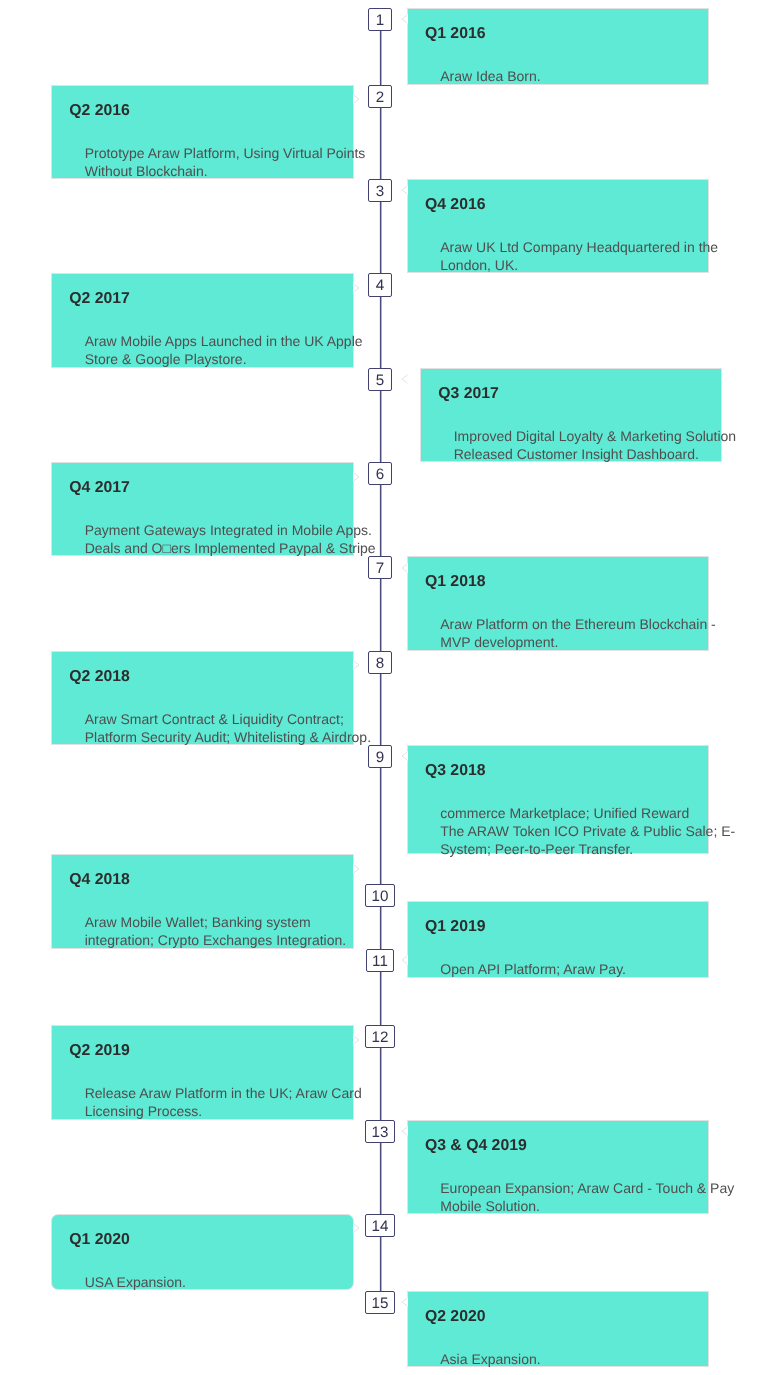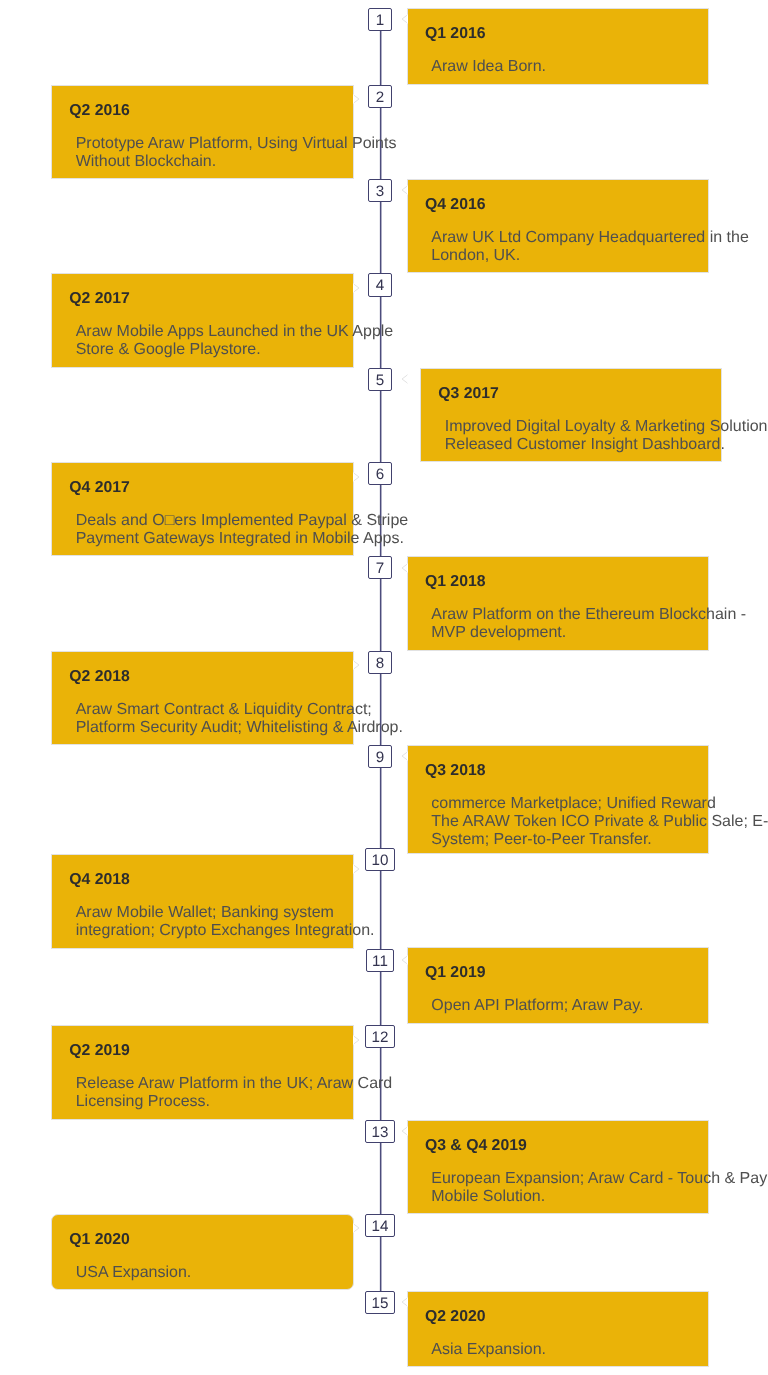"Q1 2016" .card { background: #eab308 -> #5eead4 }
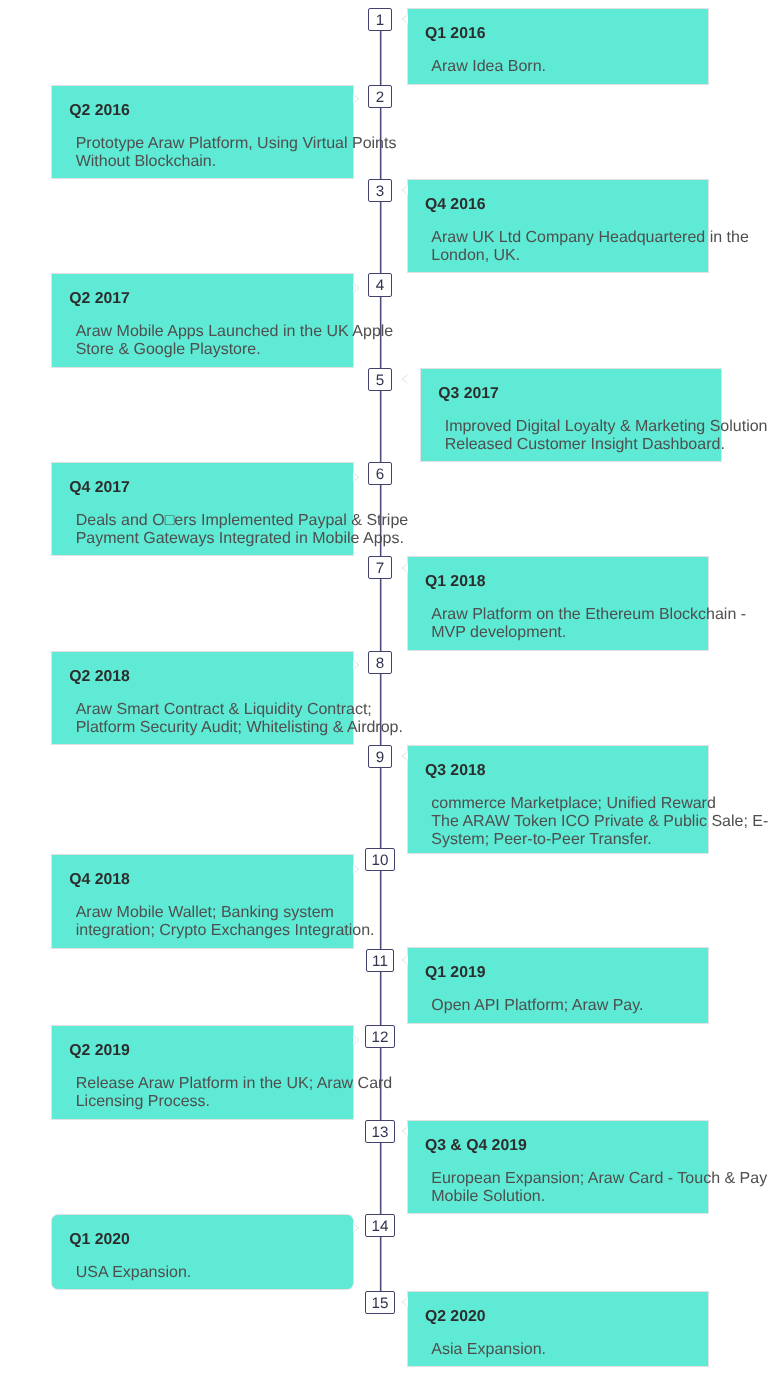"Araw Idea Born." .card .desc { font-size: 16px -> 14px; margin: 8px -> 17px }
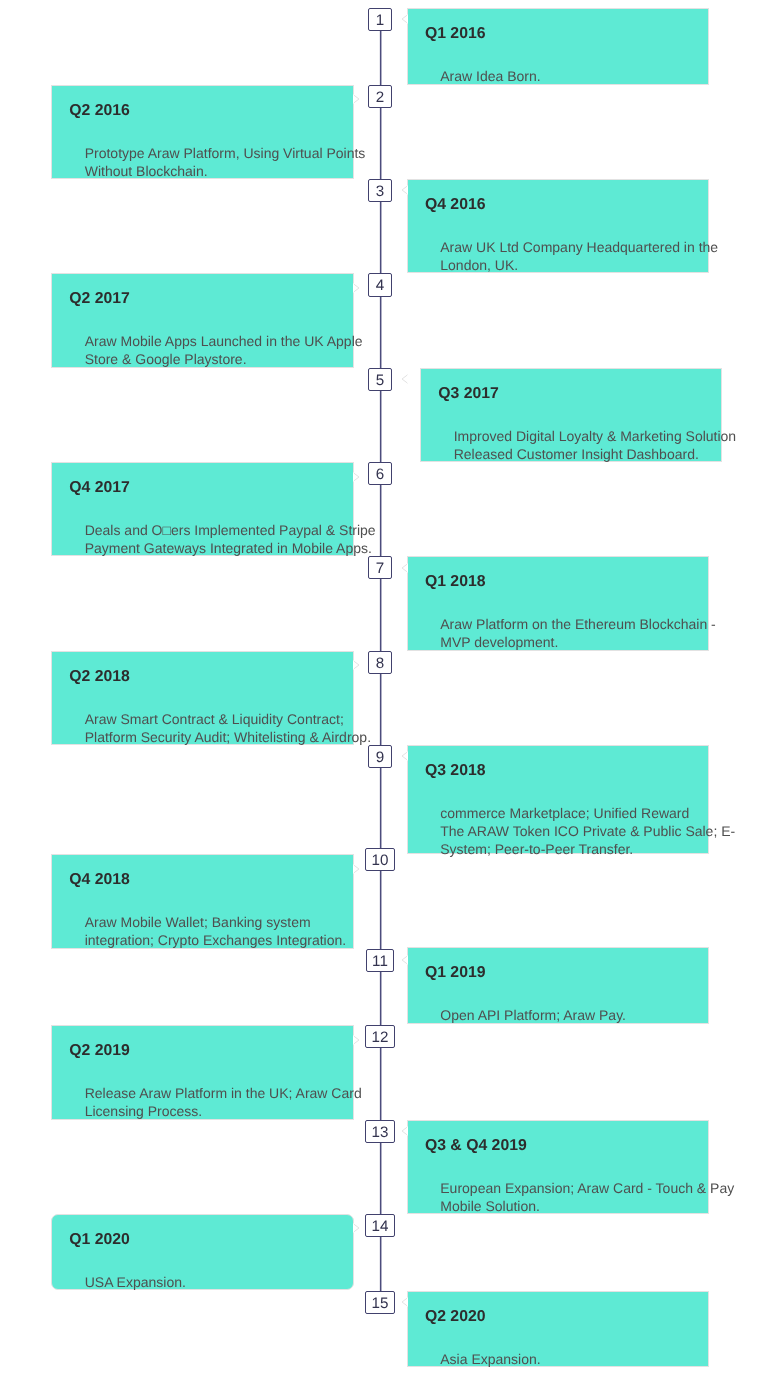"Deals and O□ers Implemented Paypal" div.desc-line { order: before "Payment Gateways Integrated in Mobile" -> after "Payment Gateways Integrated in Mobile" }
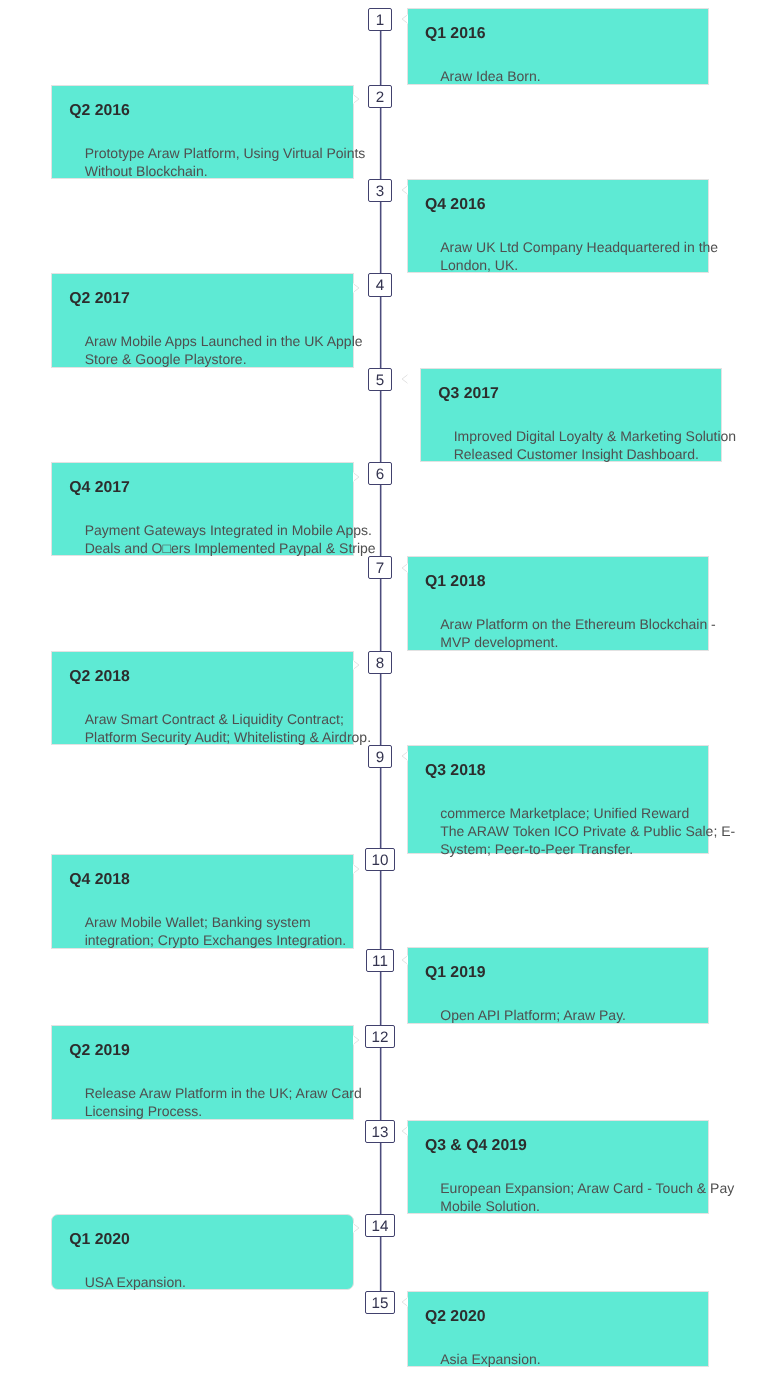"10" div.badge { top: 848px -> 884px }
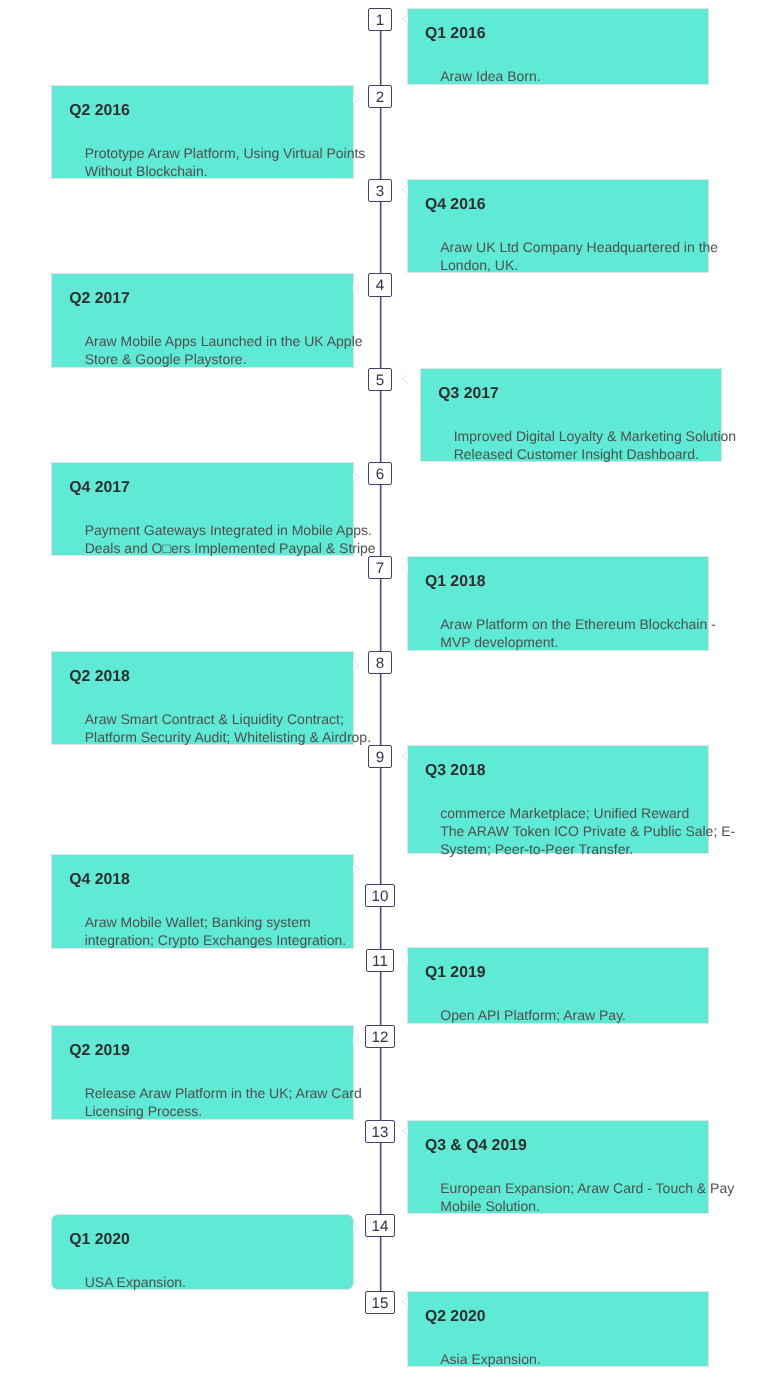"Q1 2019" div.card { top: 947px -> 901px }
